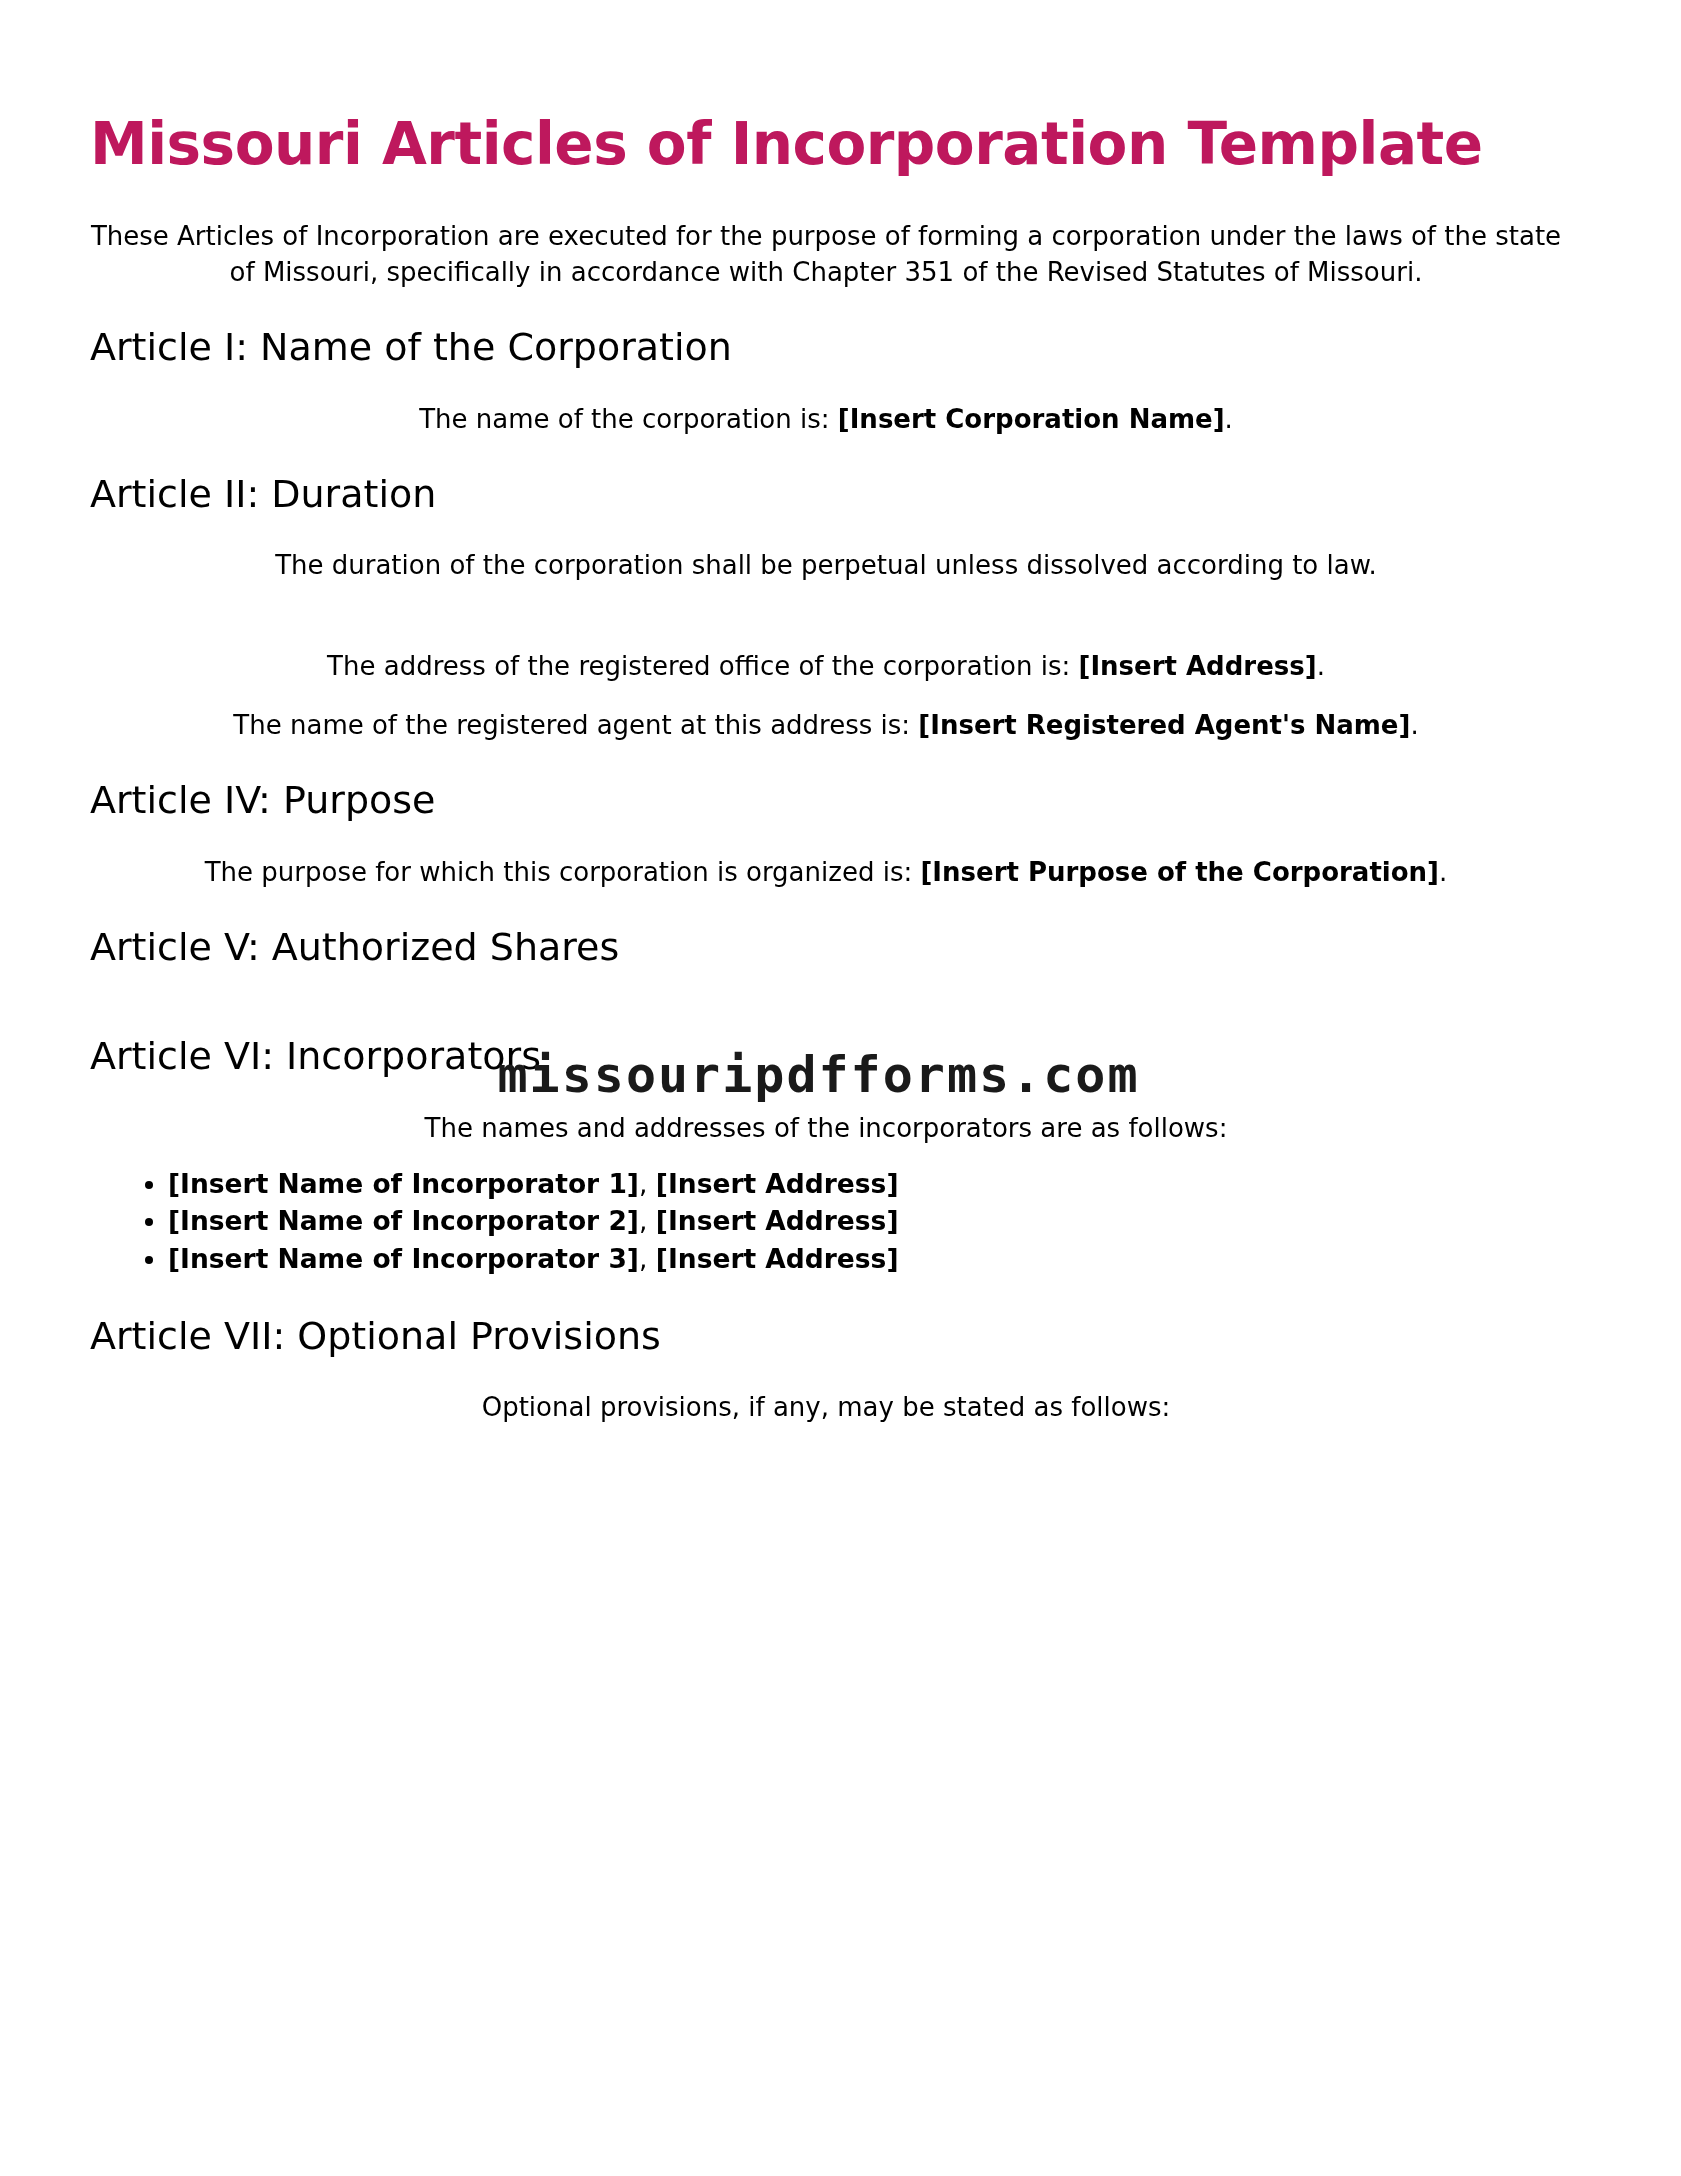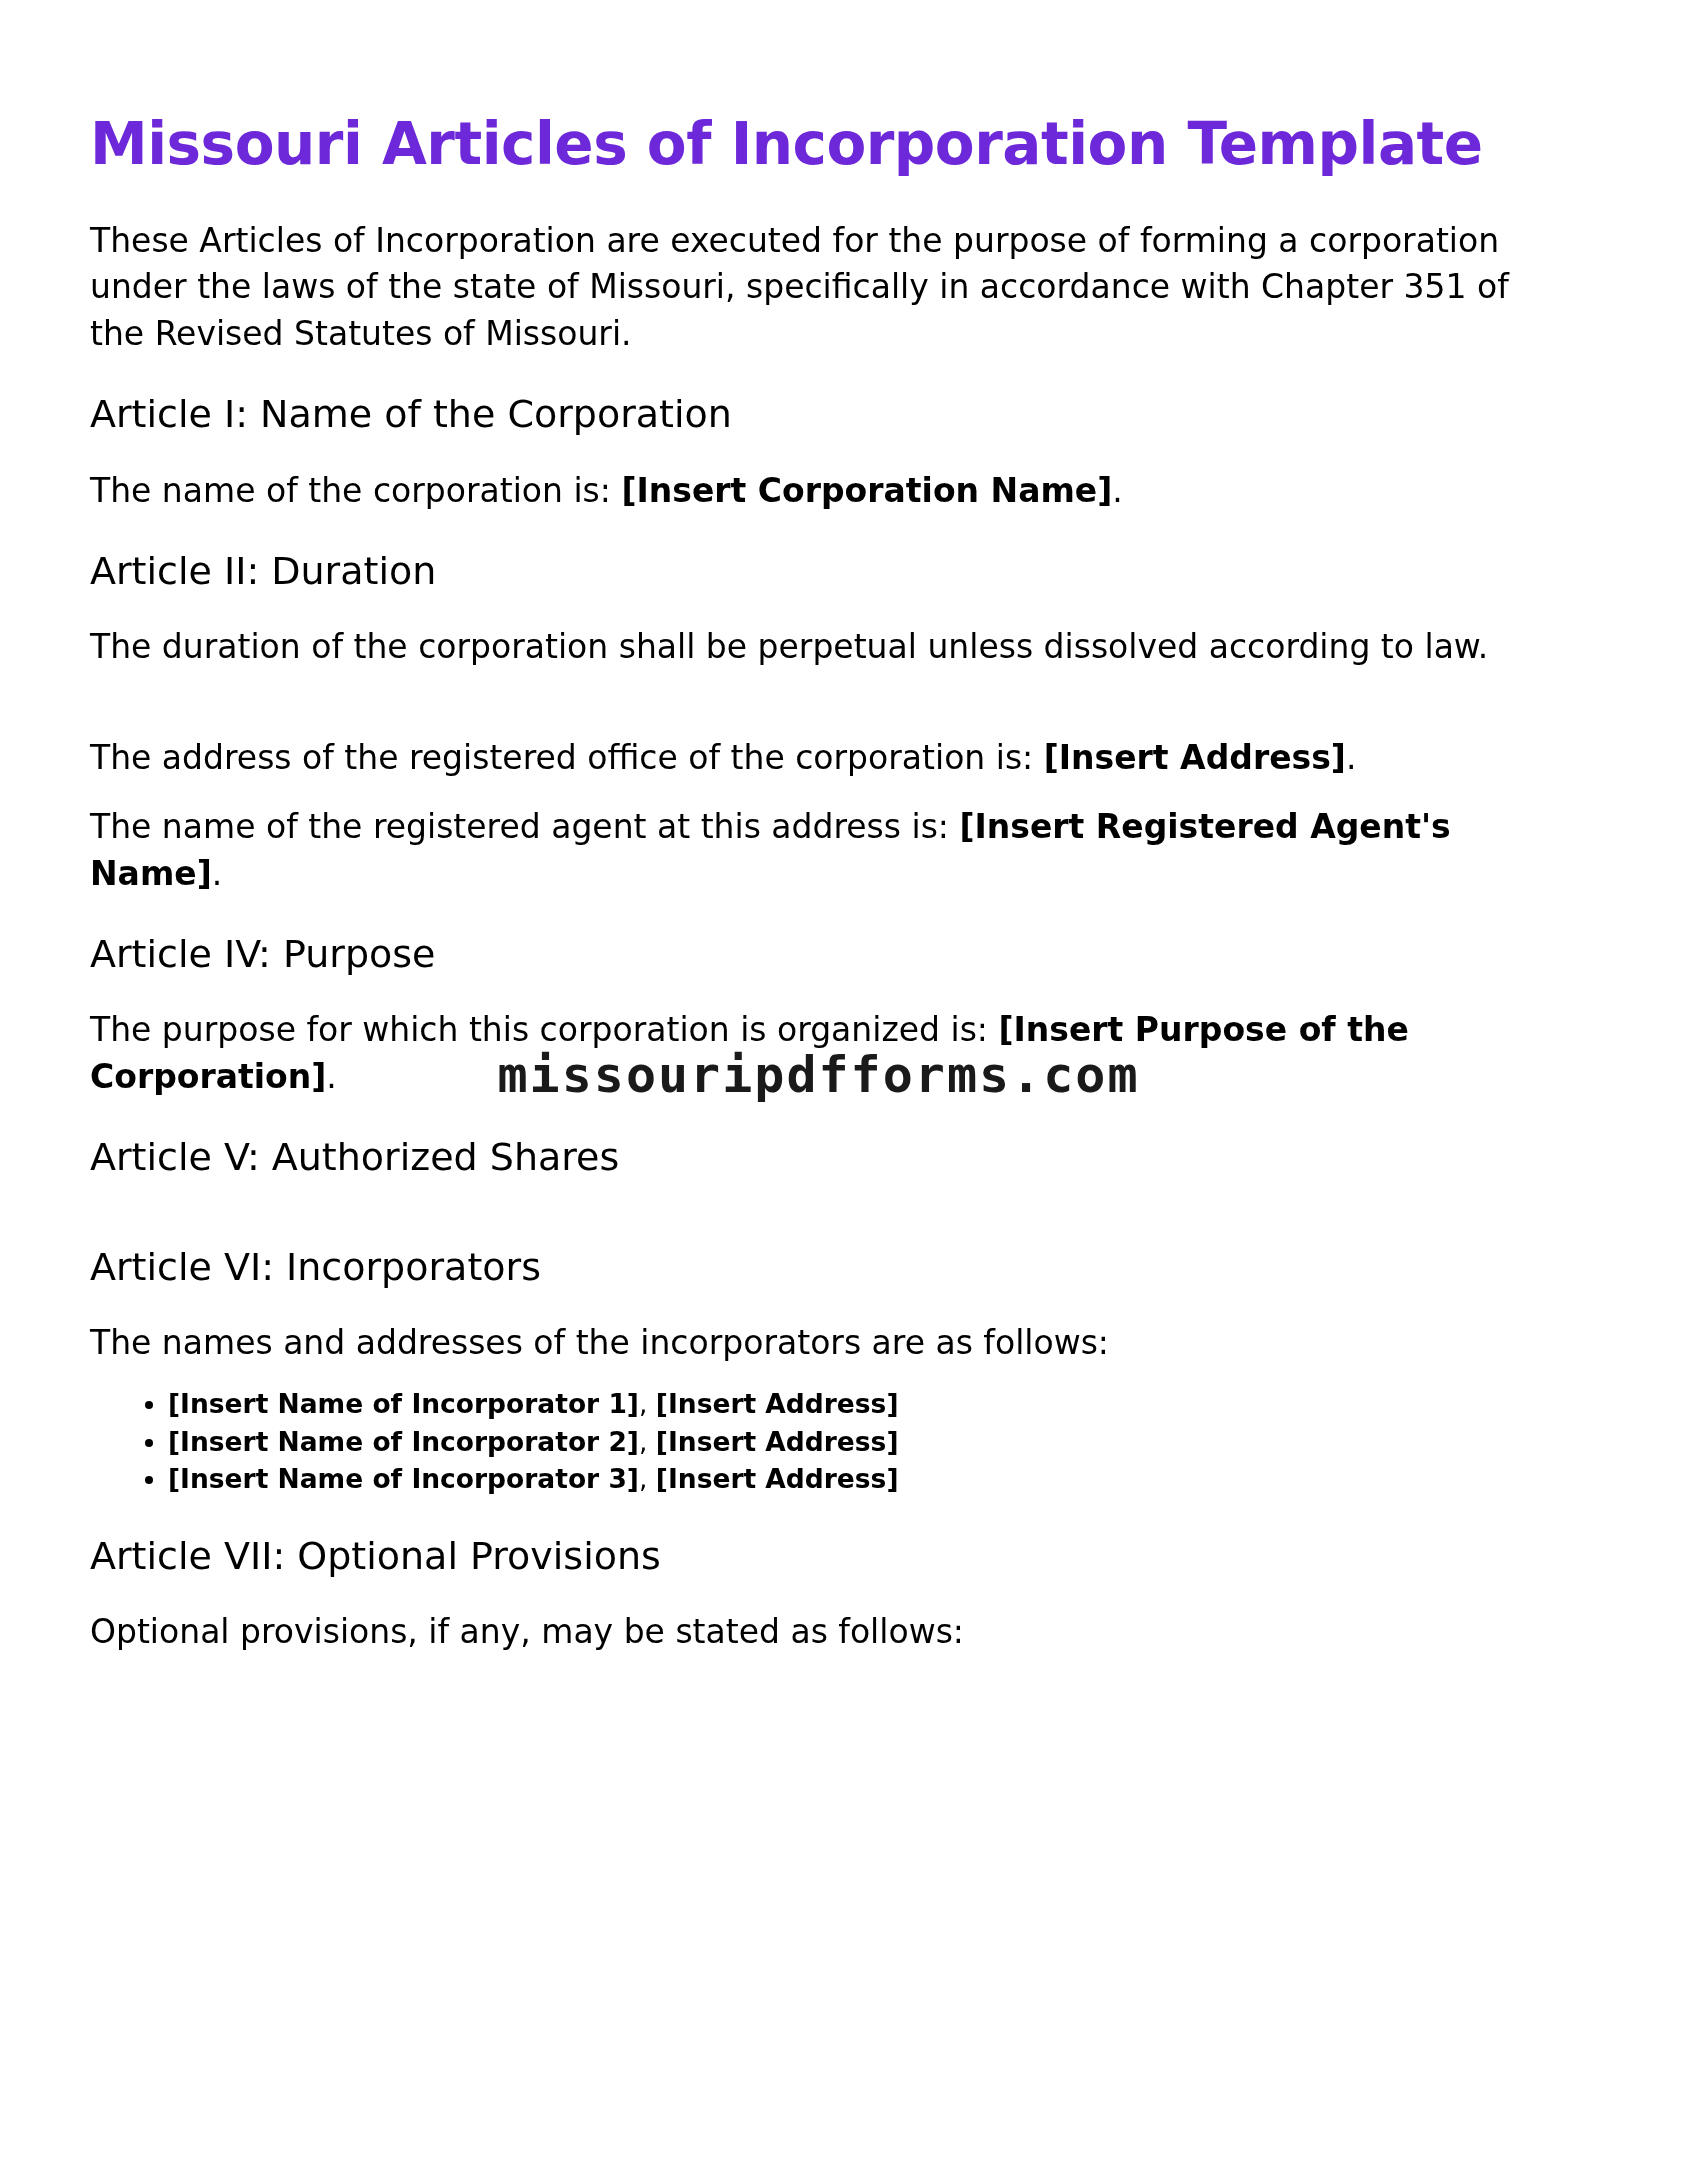"Missouri Articles of Incorporation" h1.doc-title { color: #6d28d9 -> #be185d }
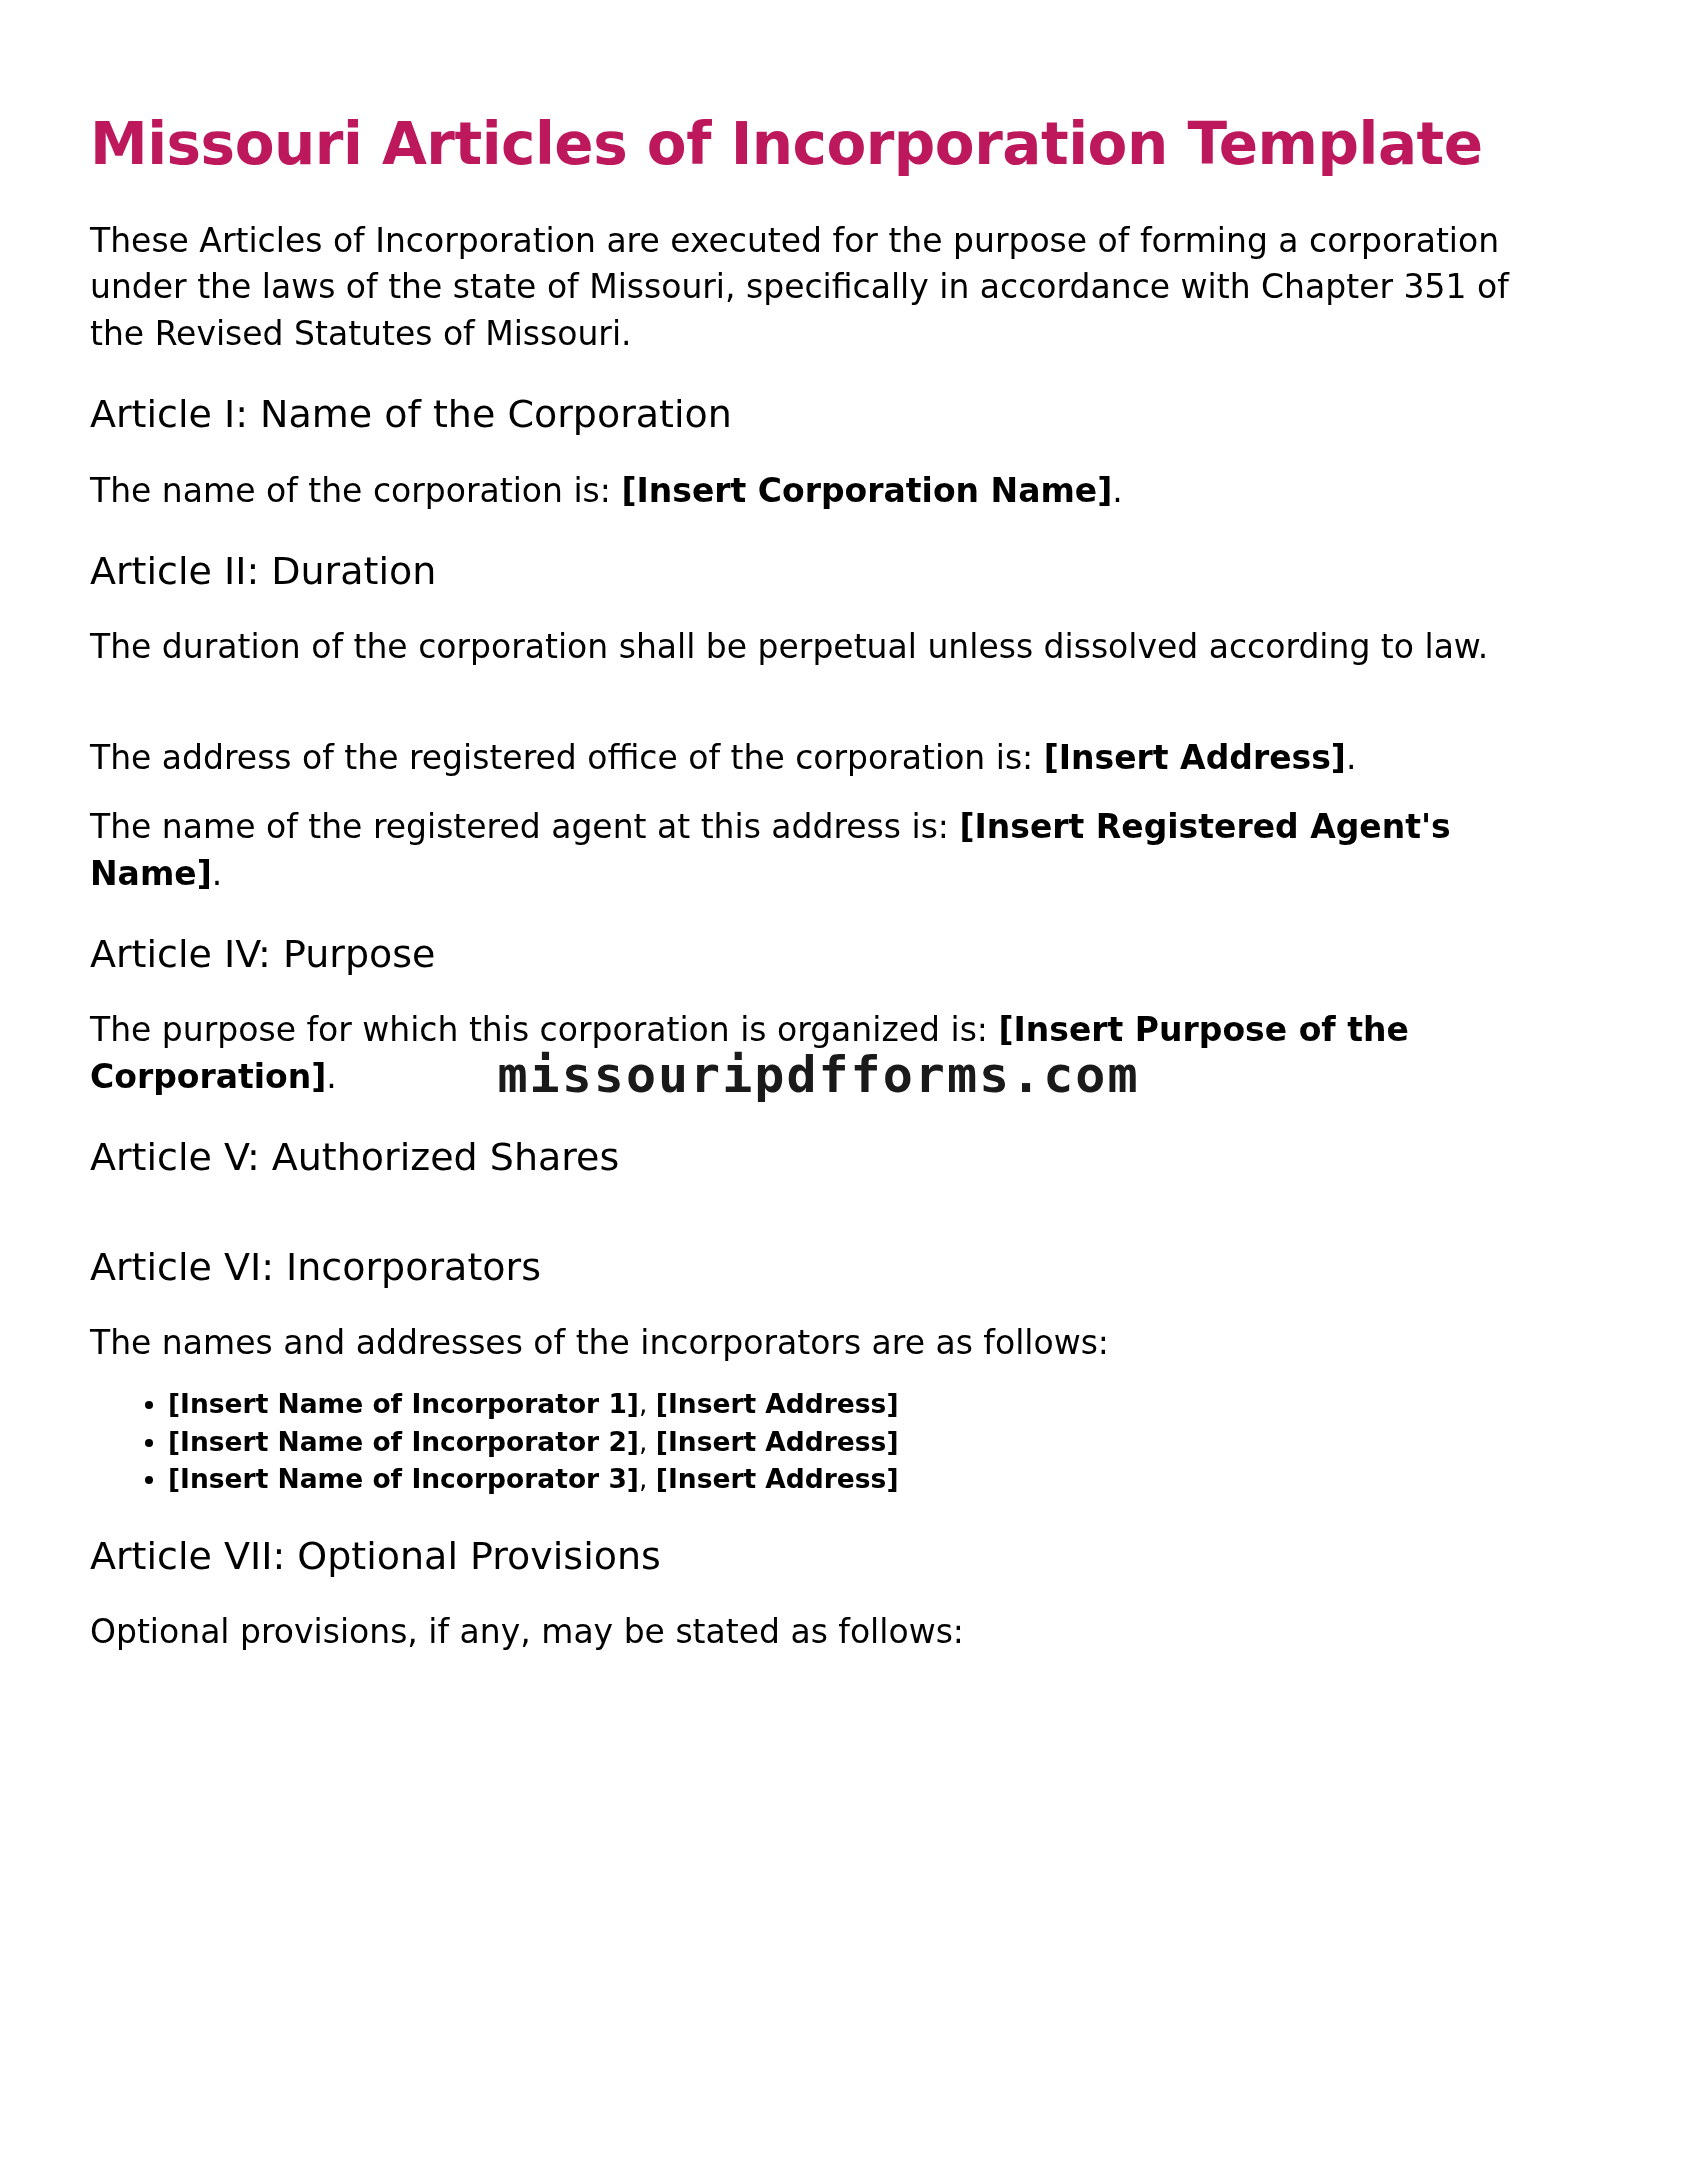"These Articles of Incorporation are" p.body-text { font-size: 33px -> 26px; text-align: none -> center }
